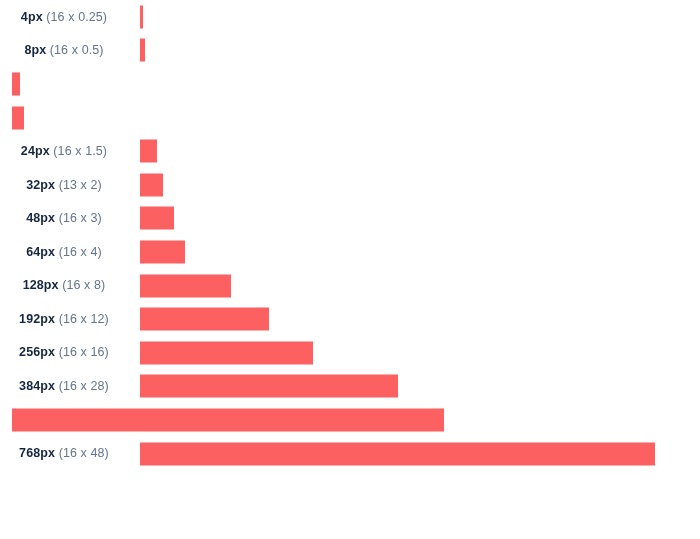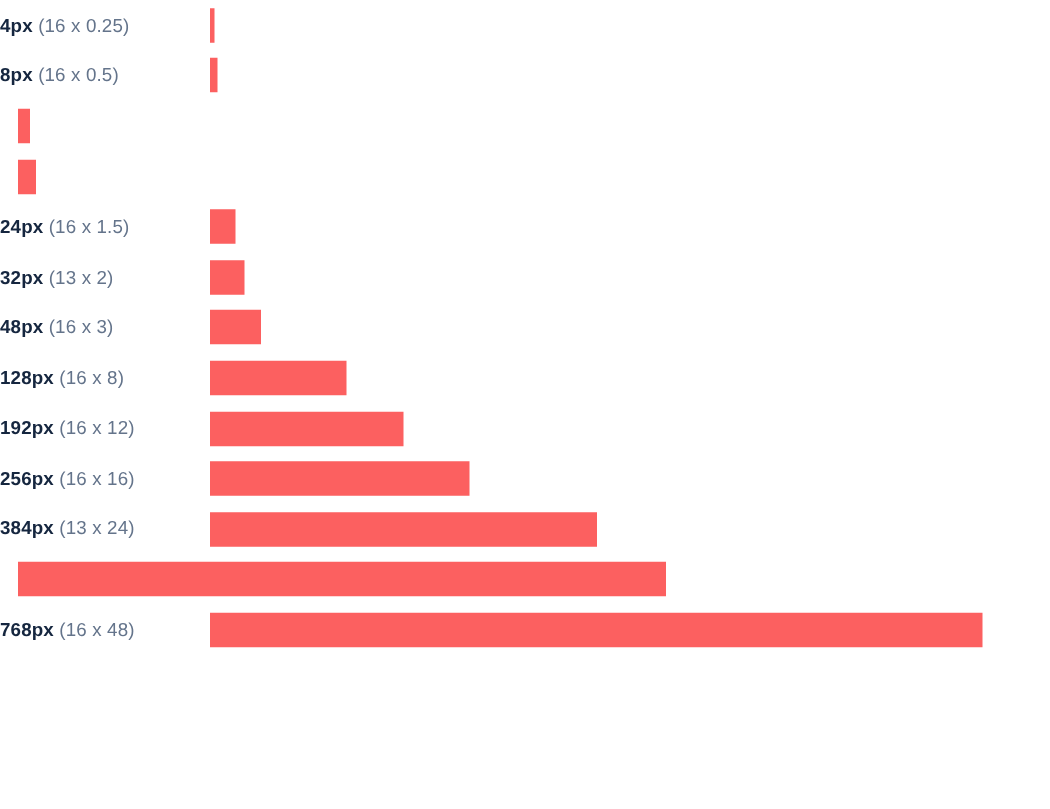"4px (16 x 0.25)" .row-label { text-align: left -> center }
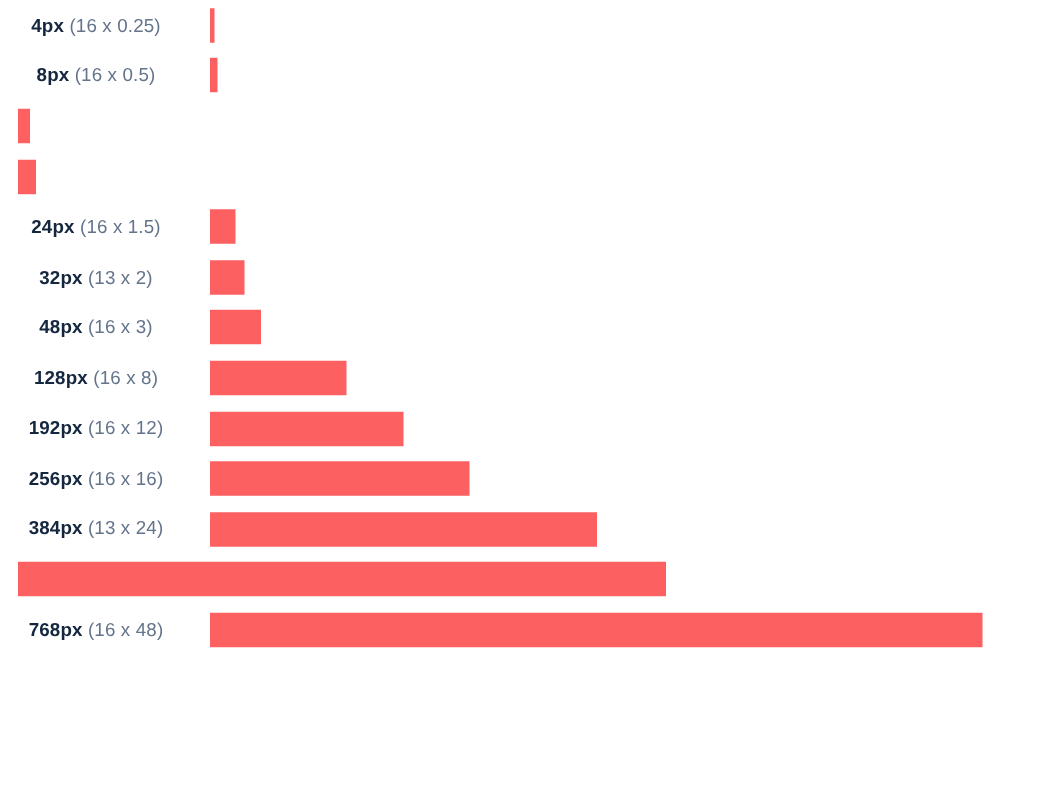"64px (16 x 4)" div.scale-row { html: none -> <div> <div><span>64px</span> <span>(16 x 4)</span></div> <div> <div></div> </div> </div> }
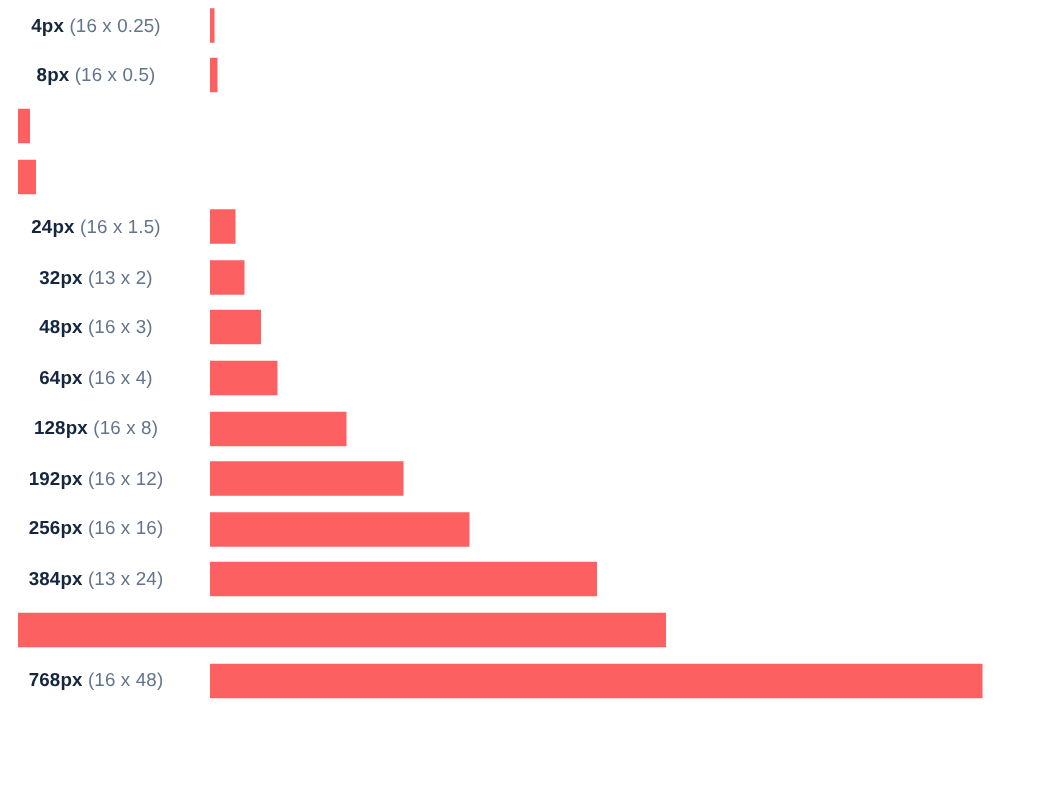"(13 x 24)" span.label-formula { text: 13 x 24 -> 16 x 28 }
